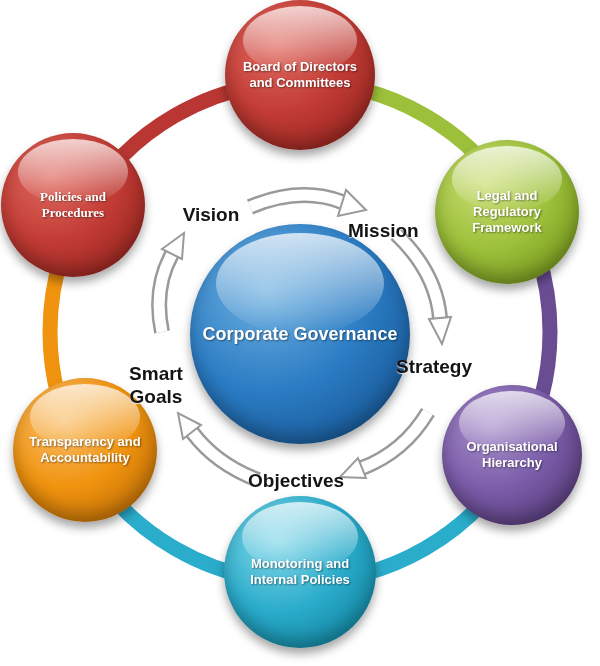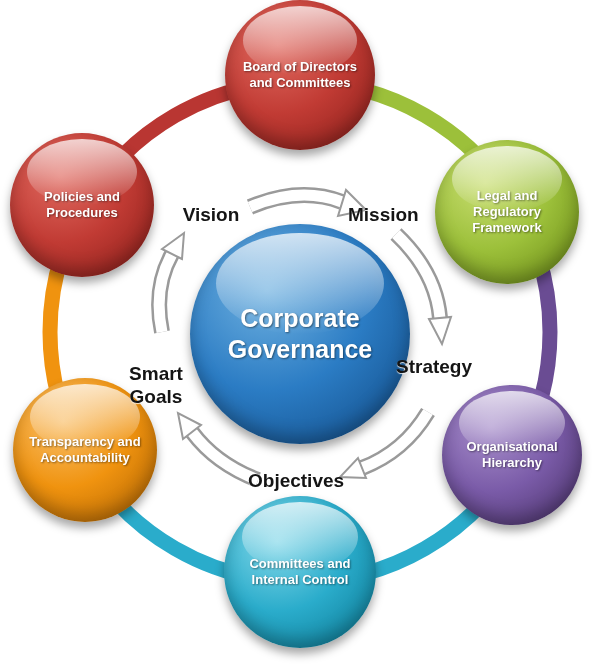"Policies and Procedures" #node-policies { font-family: none -> Liberation Serif, serif; left: 10px -> 1px }
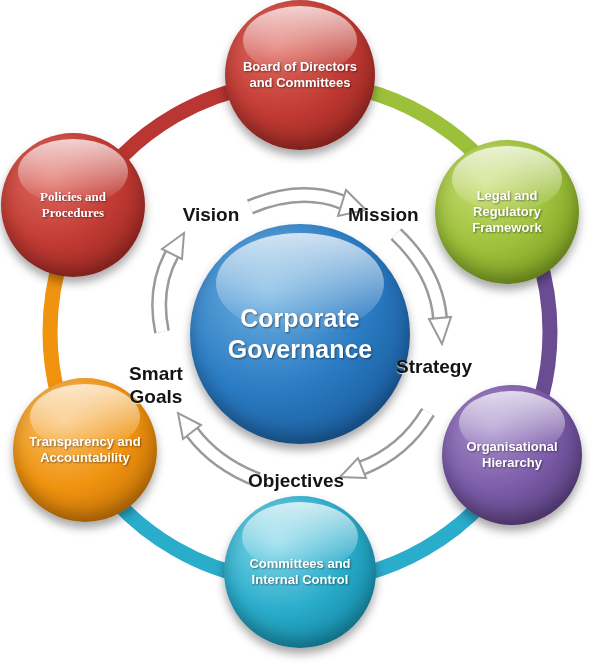"Mission" #lbl-mission { top: 204px -> 220px }
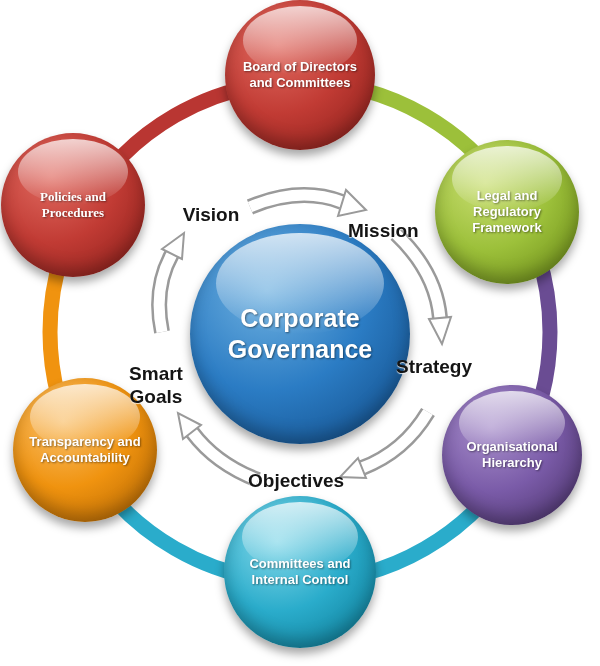"Corporate Governance" #node-center { font-size: 25px -> 18px }
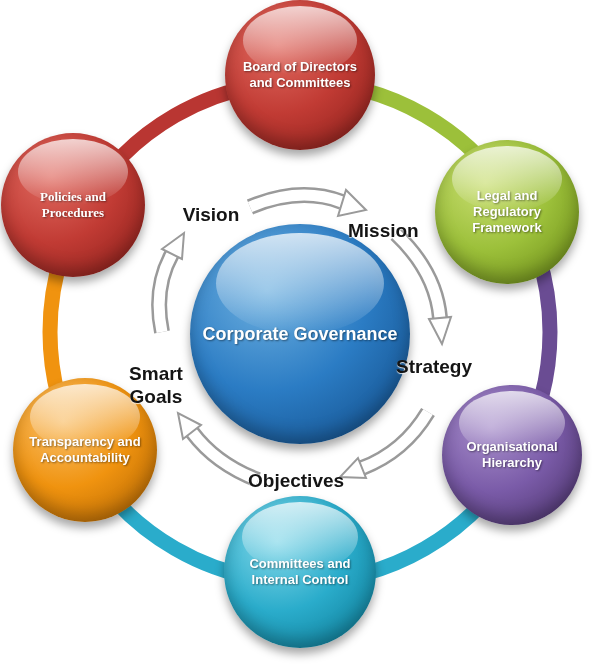"Committees and Internal Control" span { text: Committees and Internal Control -> Monotoring and Internal Policies }
